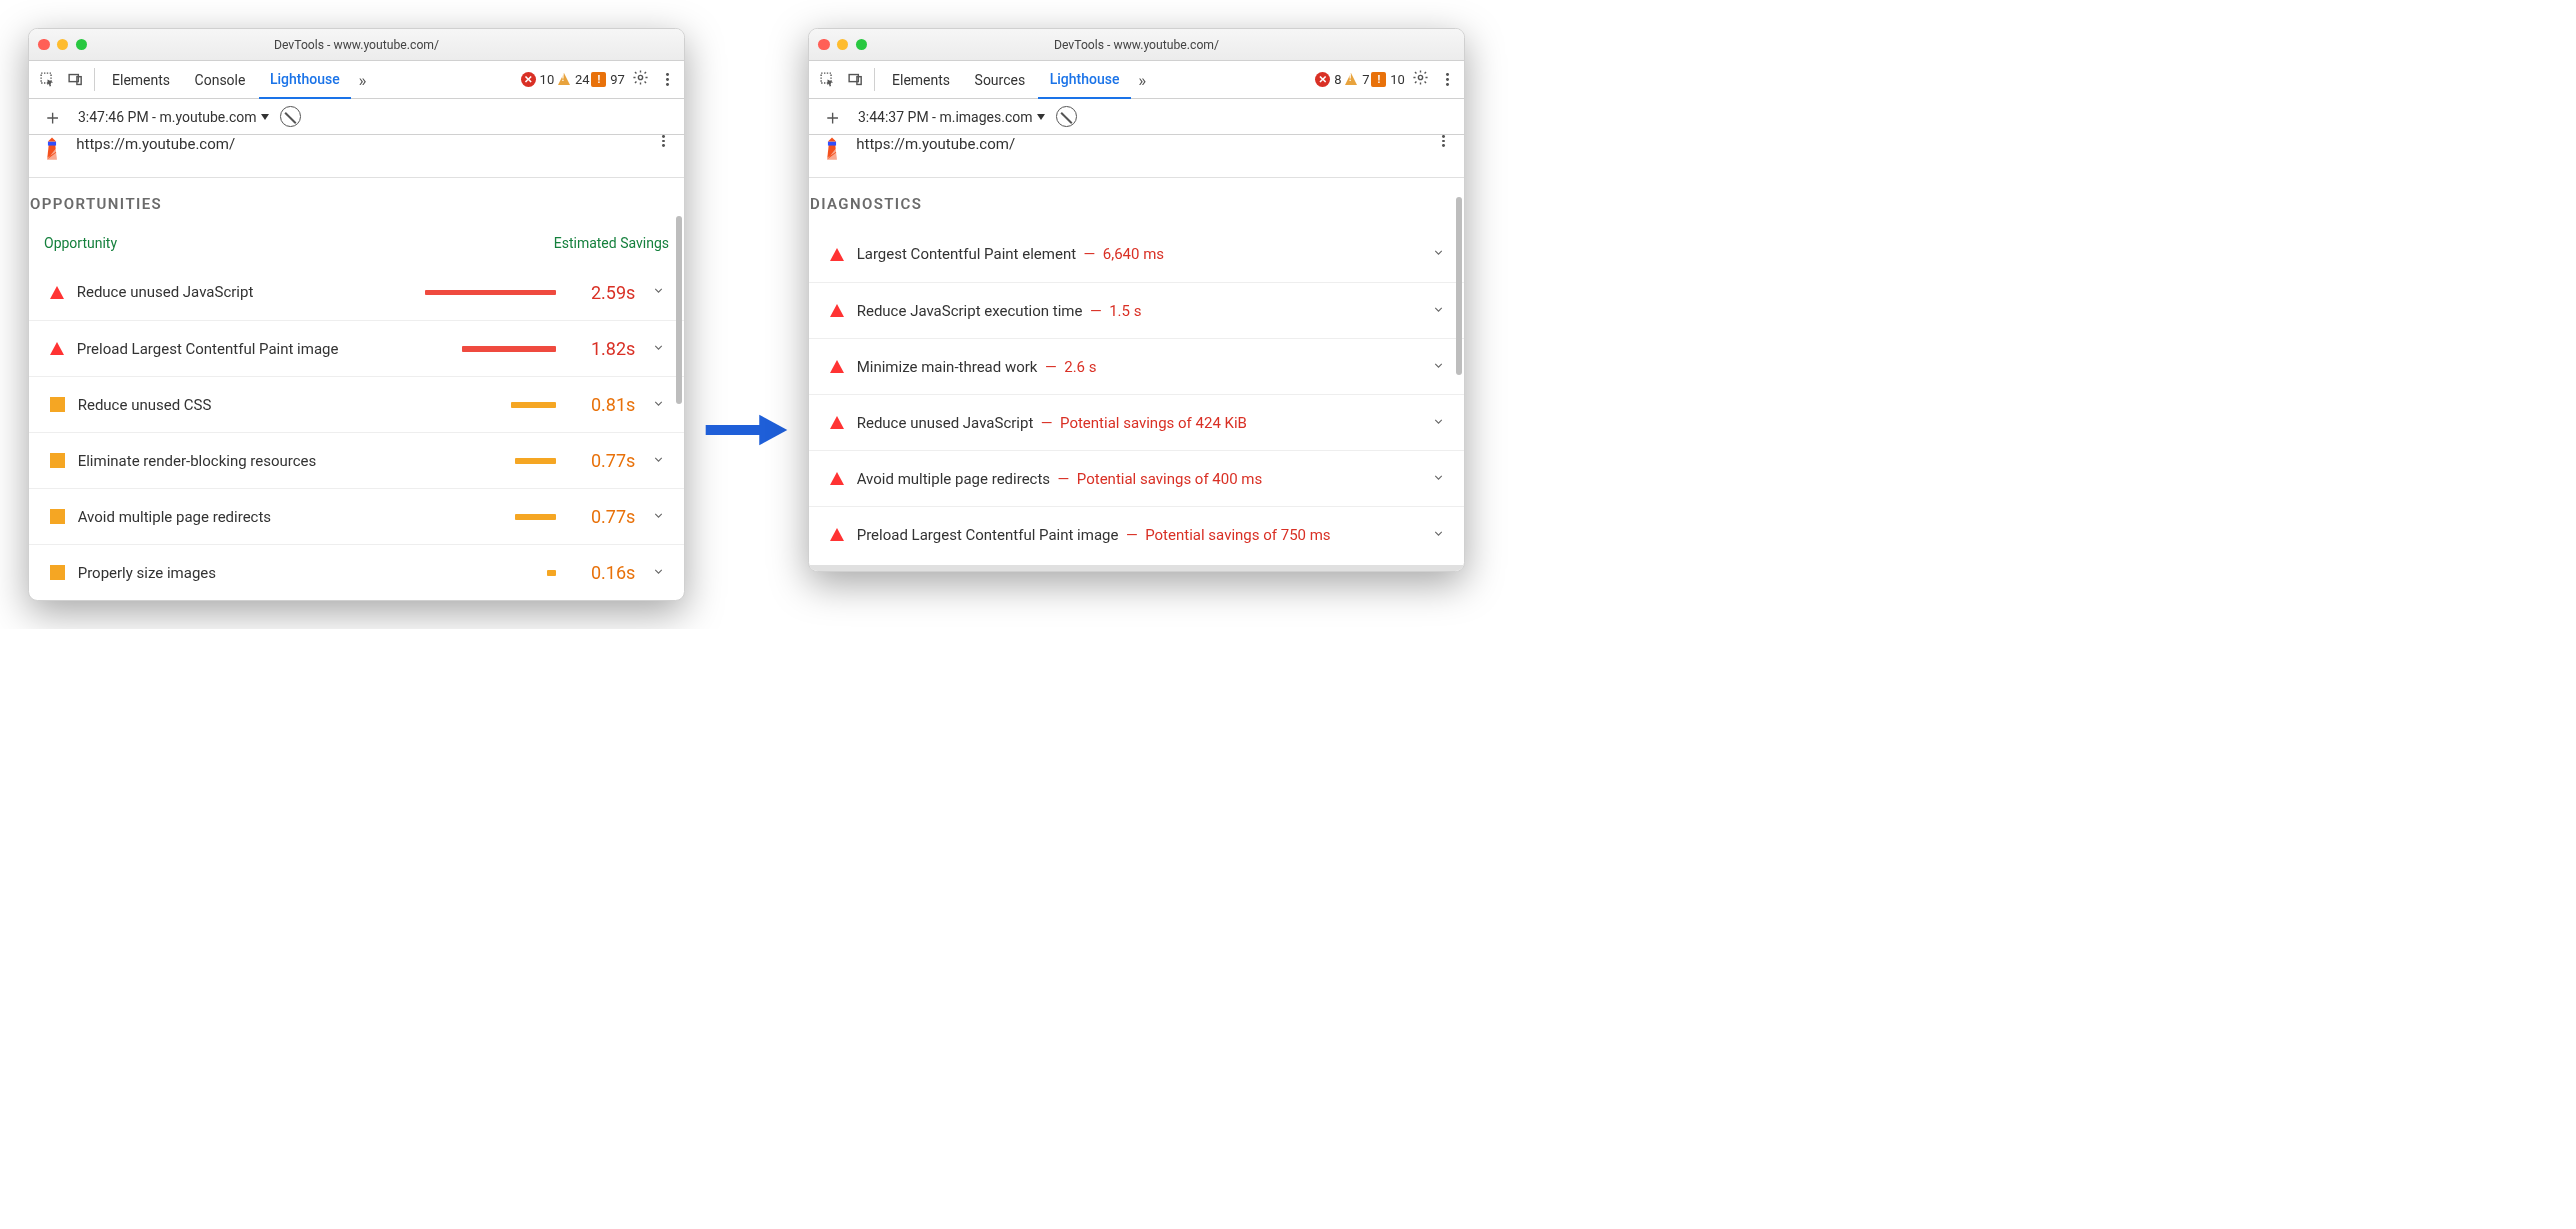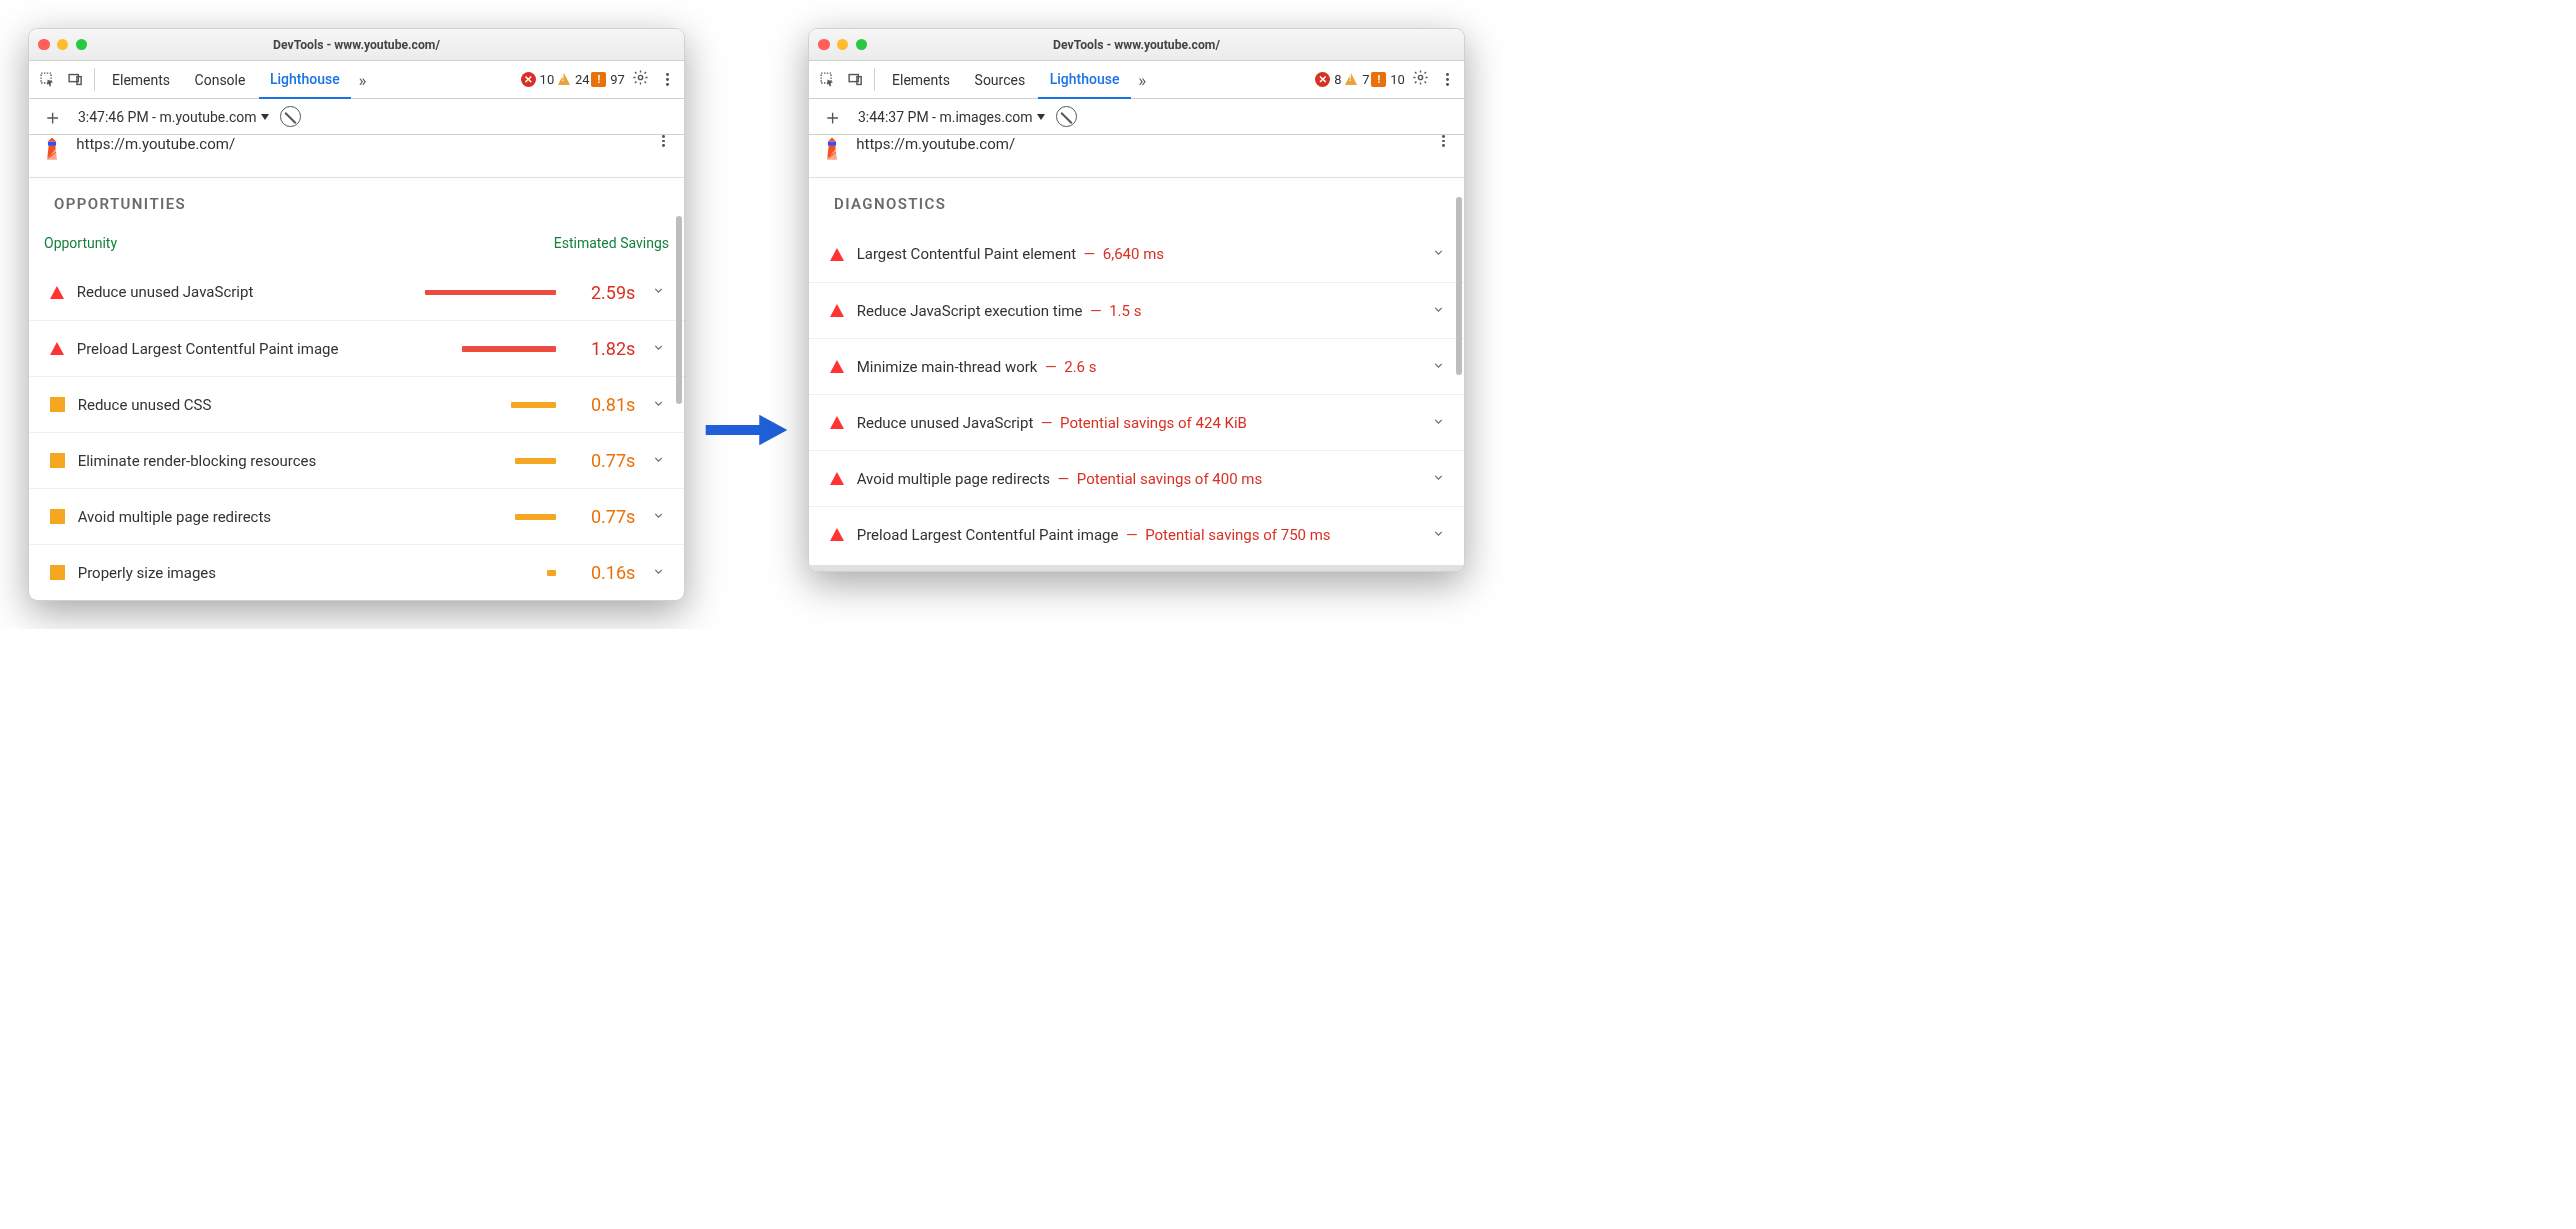"DevTools - www.youtube.com/" .titlebar .title { font-weight: 700 -> 400 }
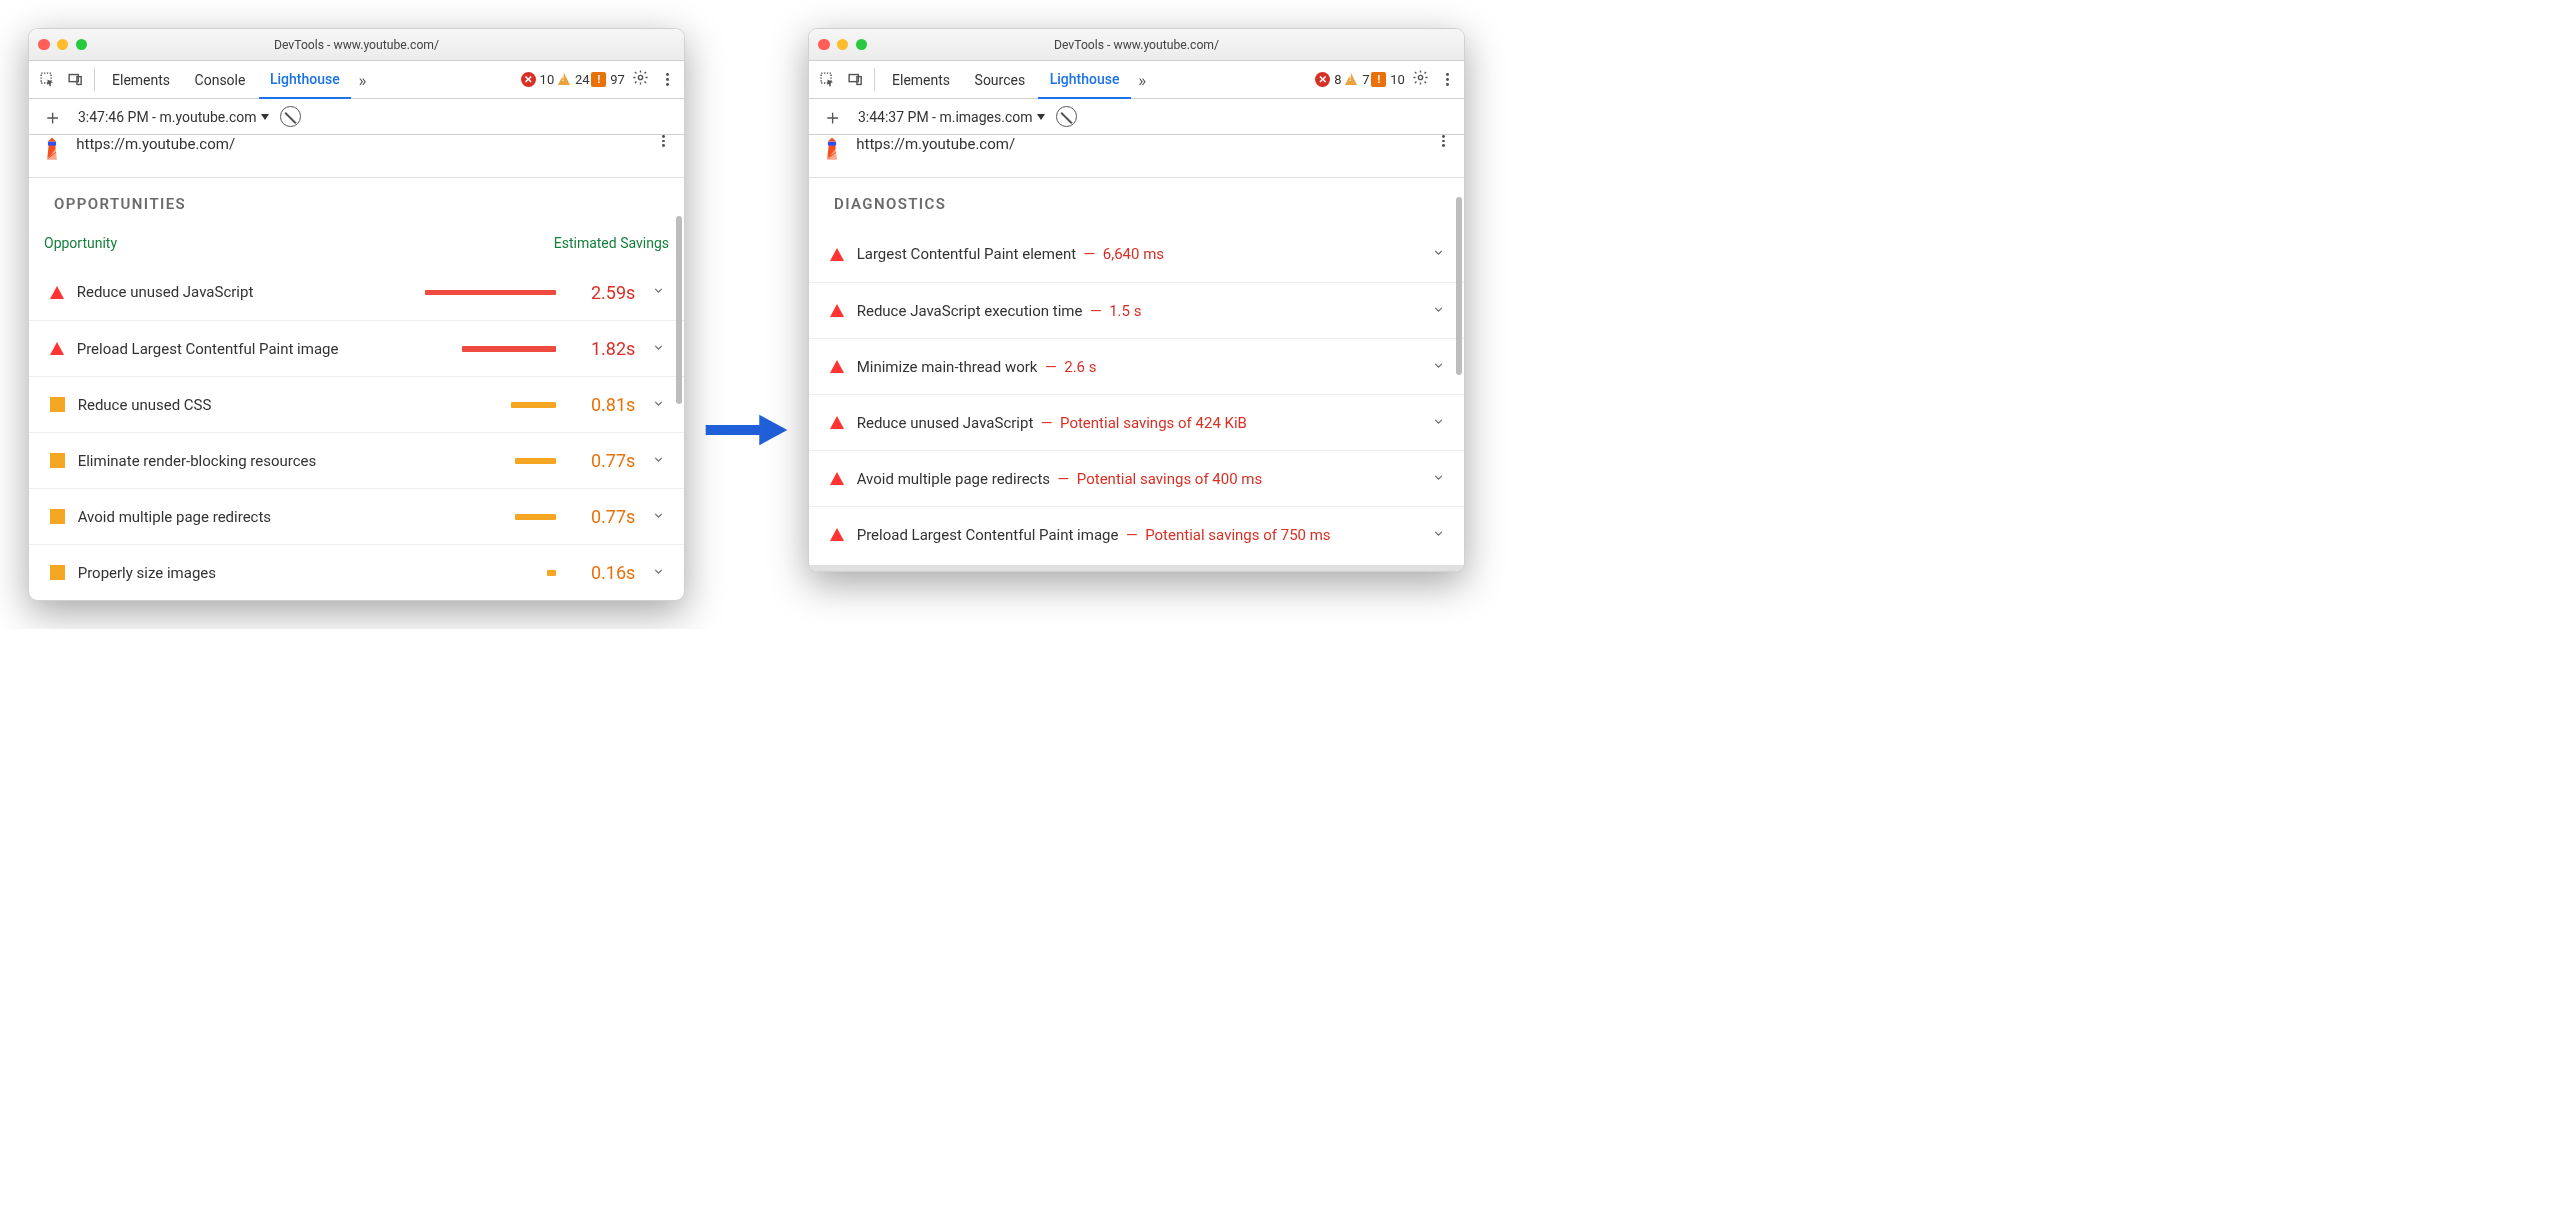"OPPORTUNITIES" .section-heading { padding: 17px 25px 13px -> 17px 1px 13px }
